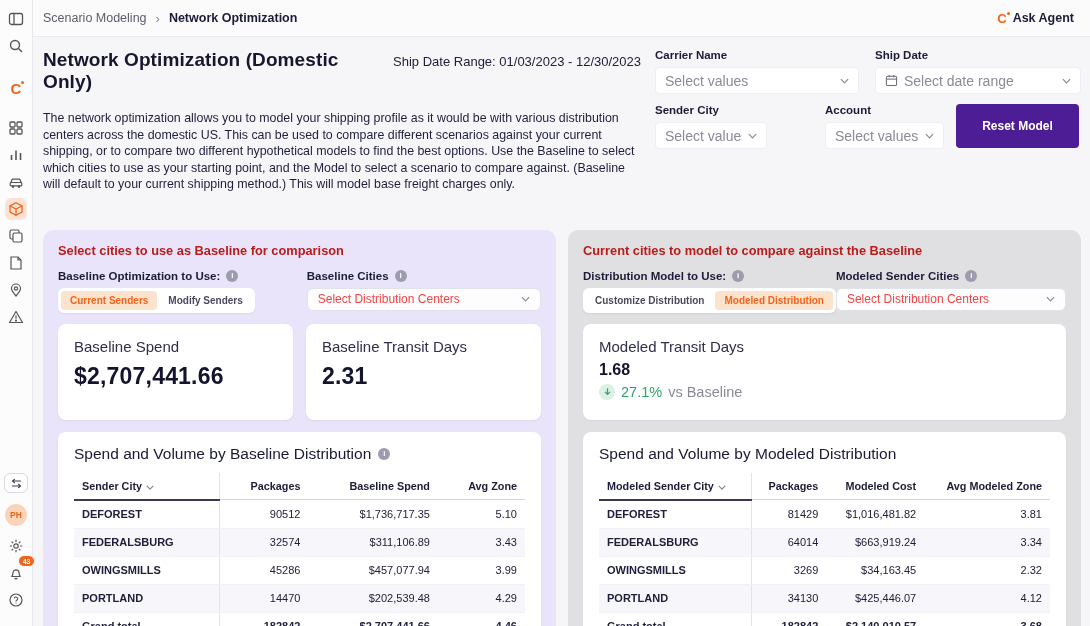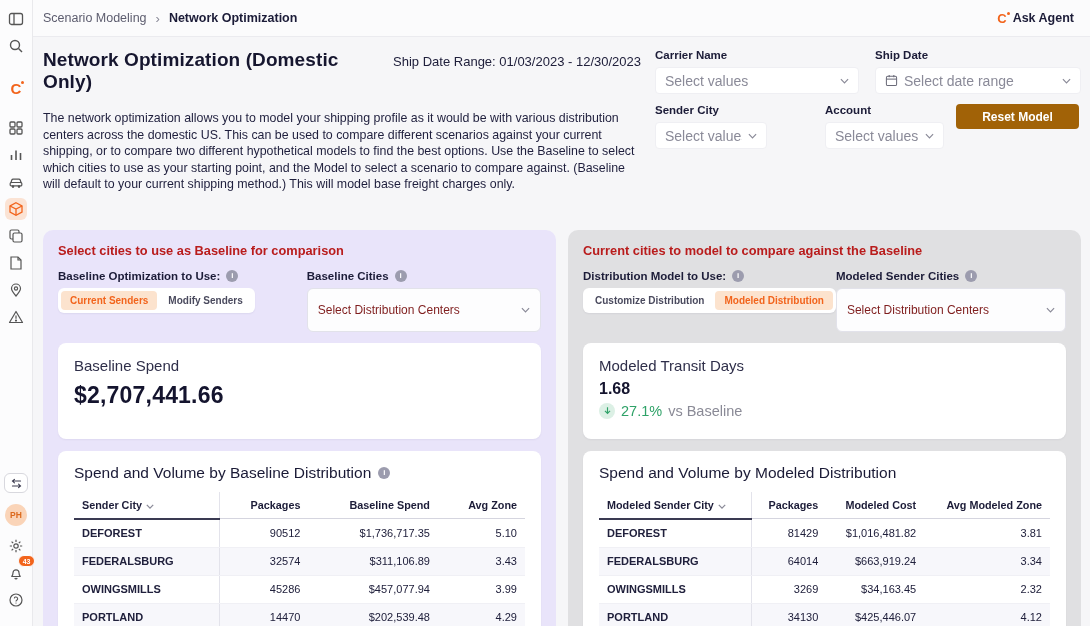"Reset Model" .reset-btn { background: #a16207 -> #4c1d95; height: 25px -> 44px }
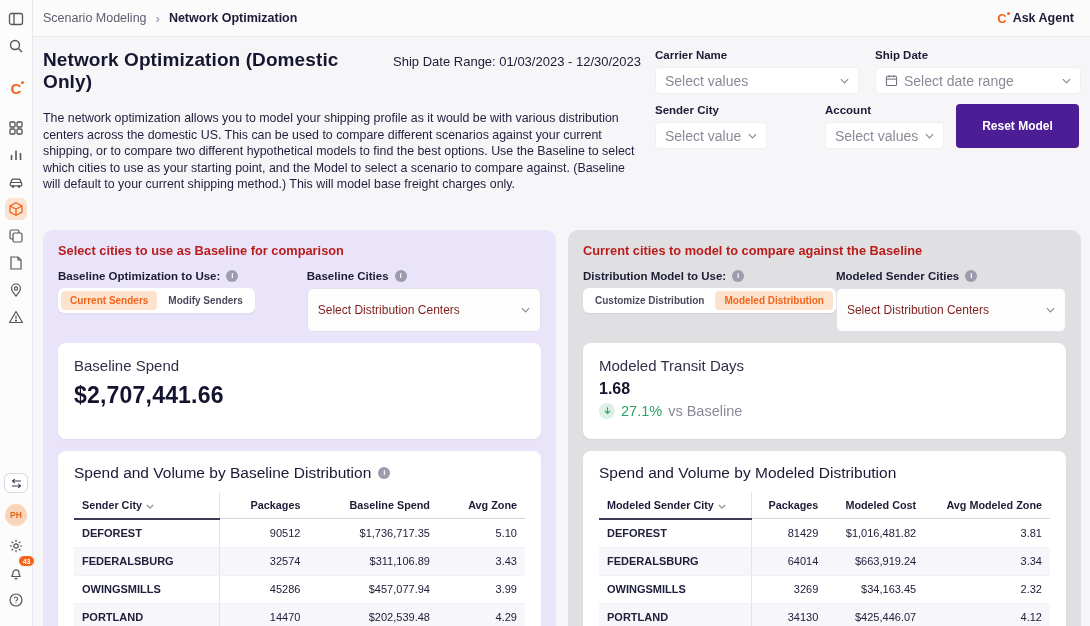"Select Distribution Centers" .ctrl-select { color: #7f1d1d -> #ef4444; height: 44px -> 23px }
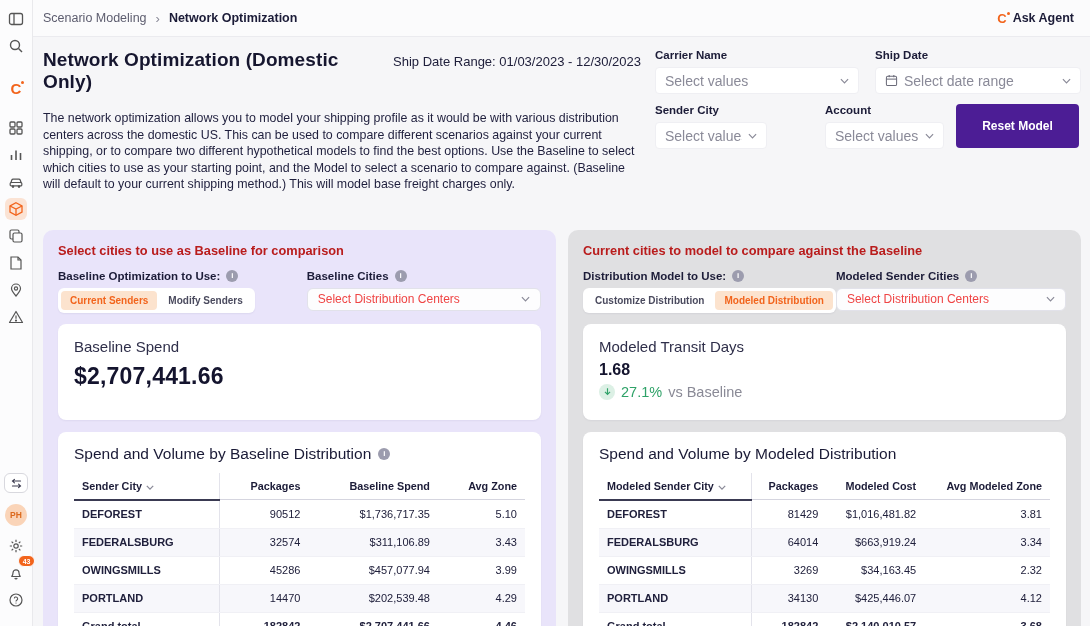"Baseline Transit Days" div.metric-card { html: none -> <div> <div>Baseline Transit Days</div> <div>2.31</div> </div> }
